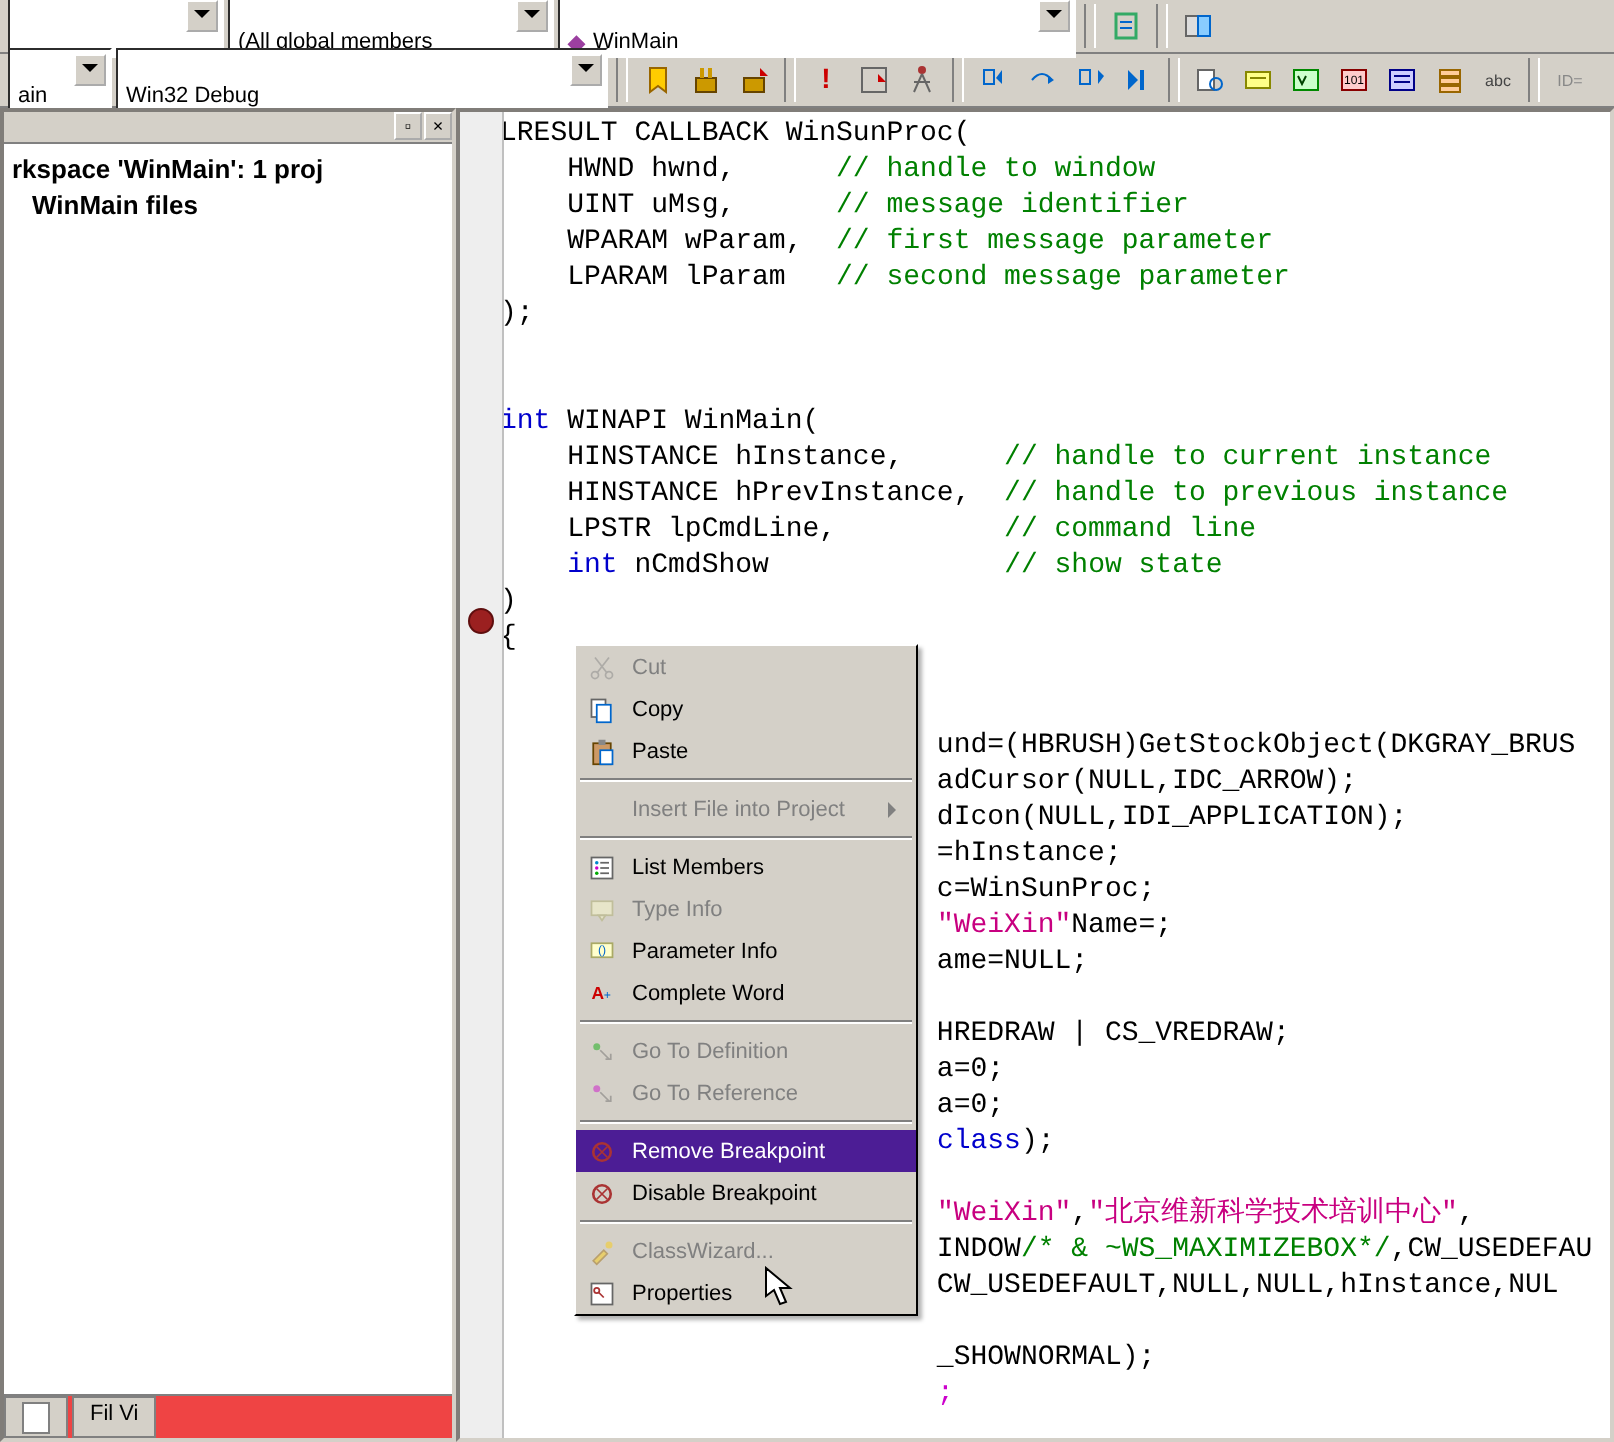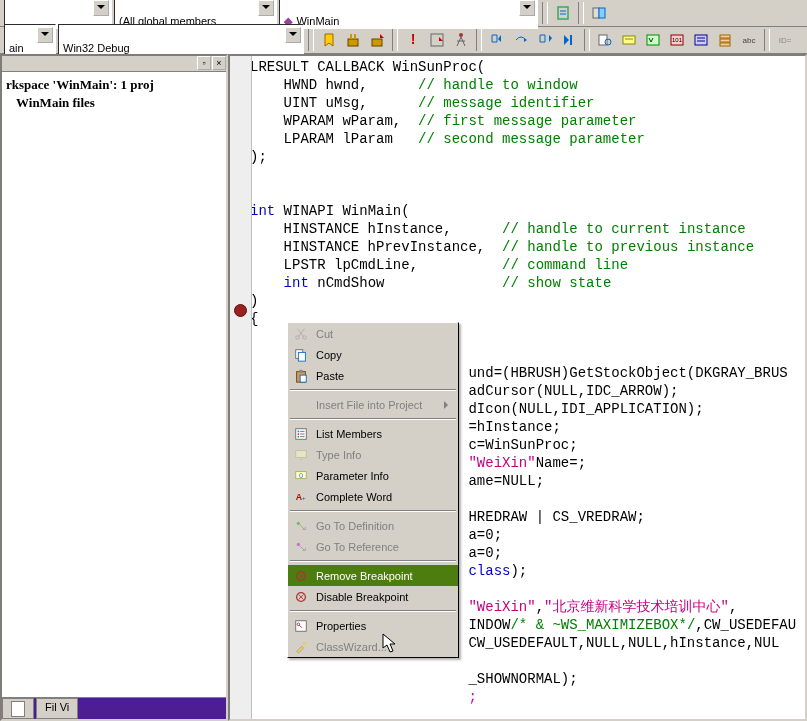"rkspace 'WinMain': 1 proj" .tree-area { font-family: Liberation Serif, serif -> Liberation Sans, sans-serif }
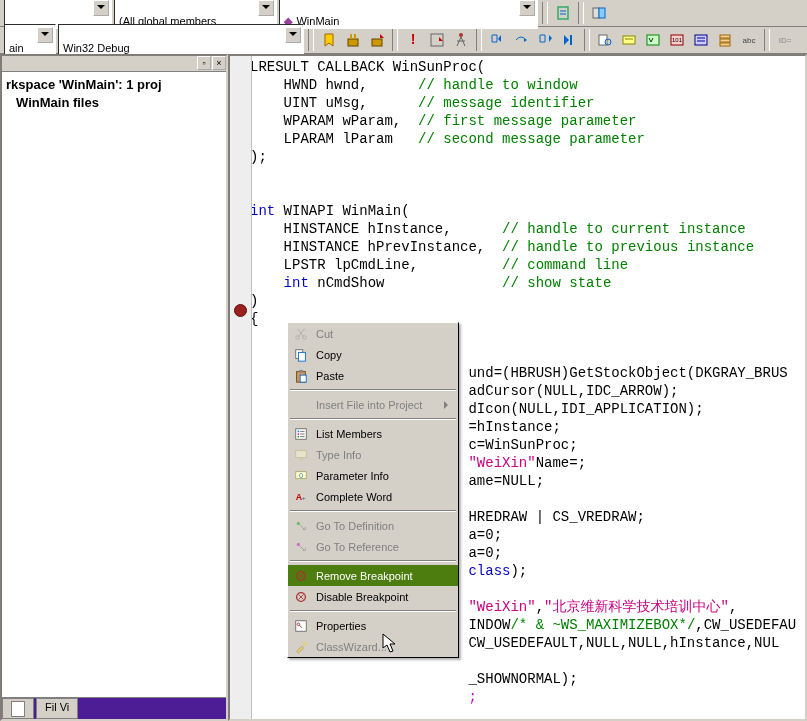"Remove Breakpoint" .menu-item.highlighted { background: #4d7c0f -> #4c1d95 }
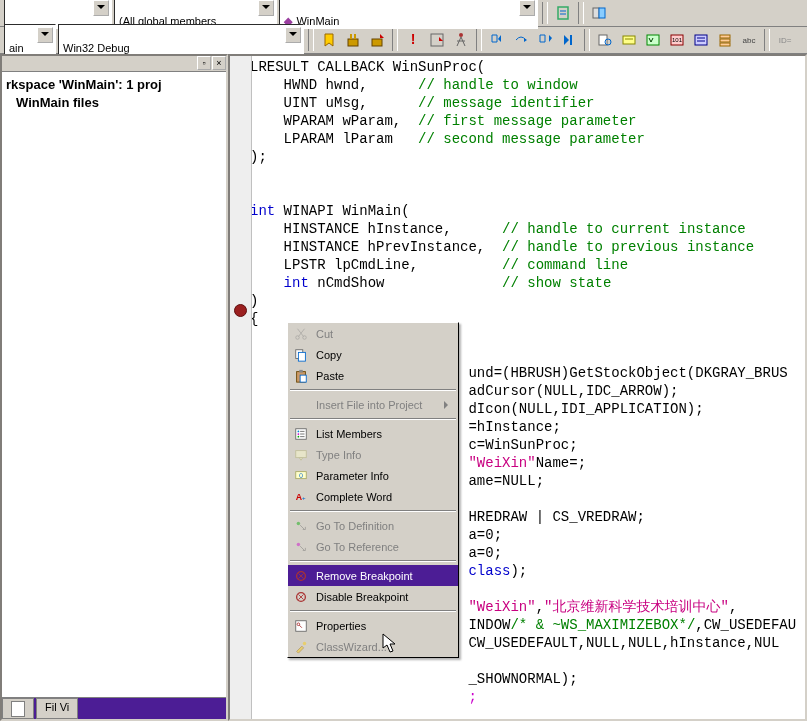"Properties" div.menu-item { order: before "ClassWizard..." -> after "ClassWizard..." }
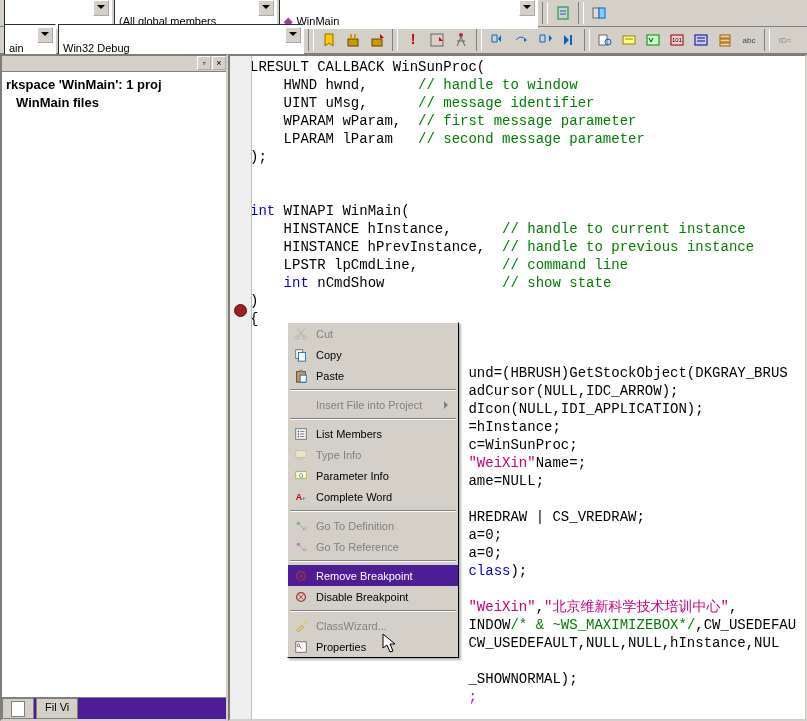"Fil Vi" .tab-area { background: #4c1d95 -> #ef4444 }
